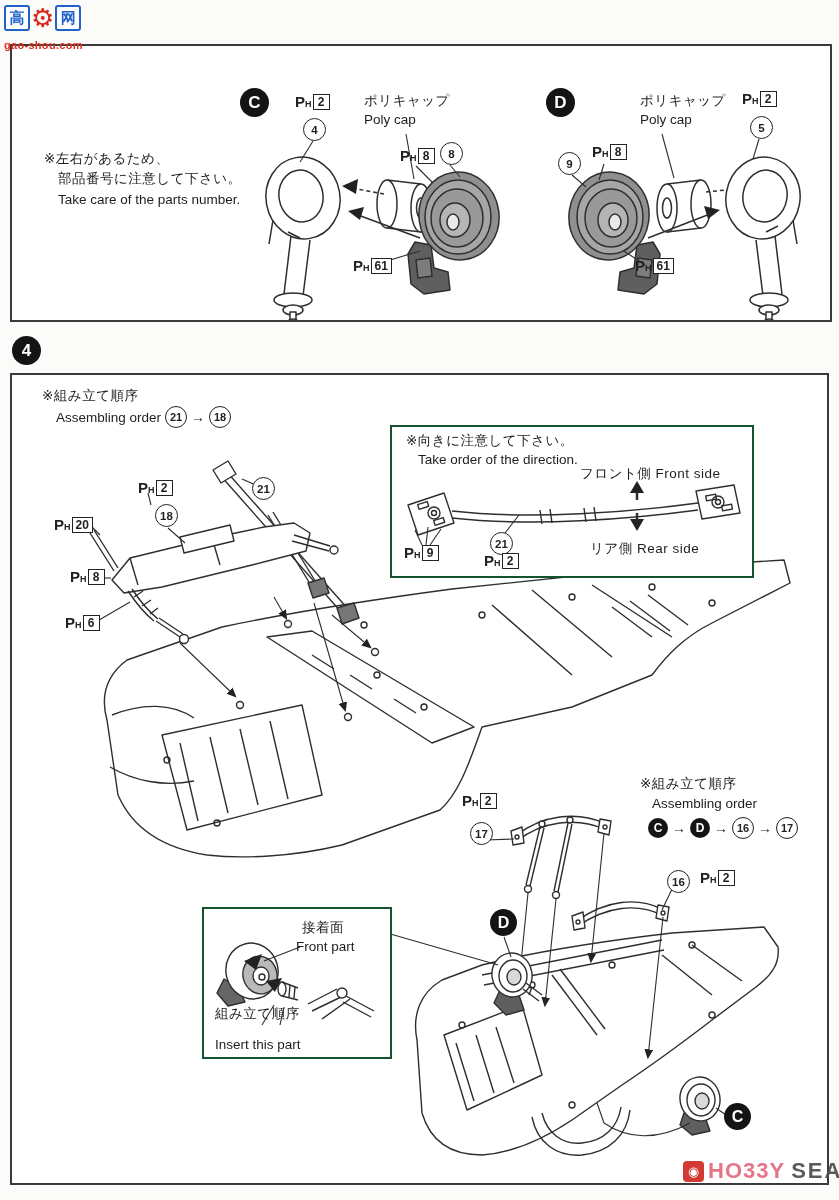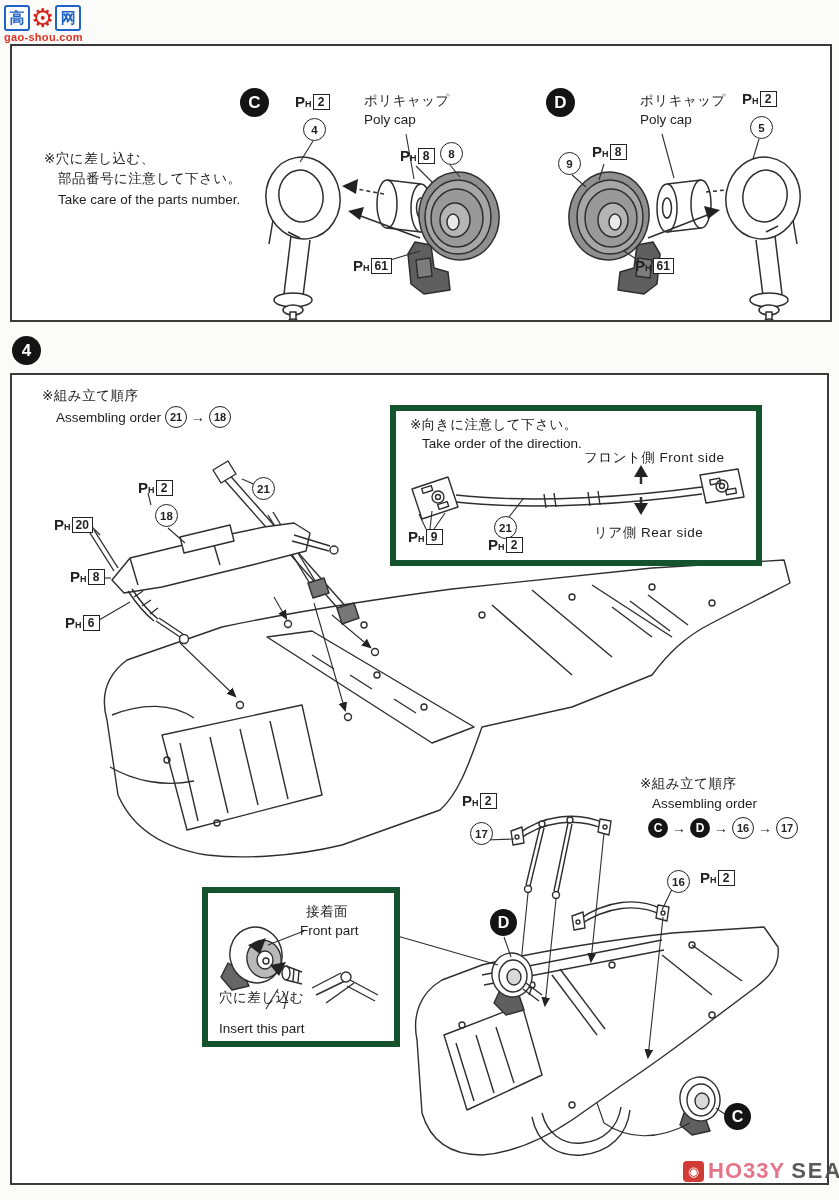"gao-shou.com" .wm-gao .url { margin-top: 0px -> 8px }
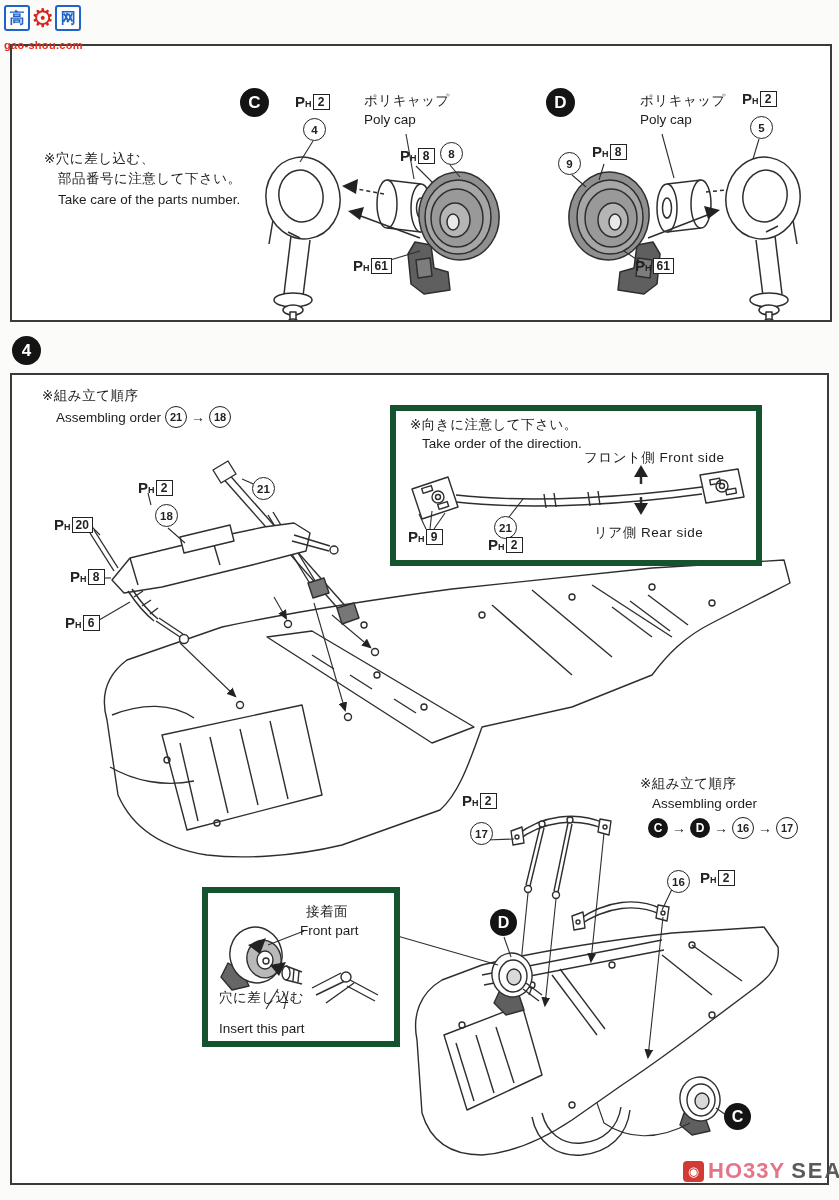"※穴に差し込む、" div.lbl { text: 穴に差し込む -> 左右があるため }
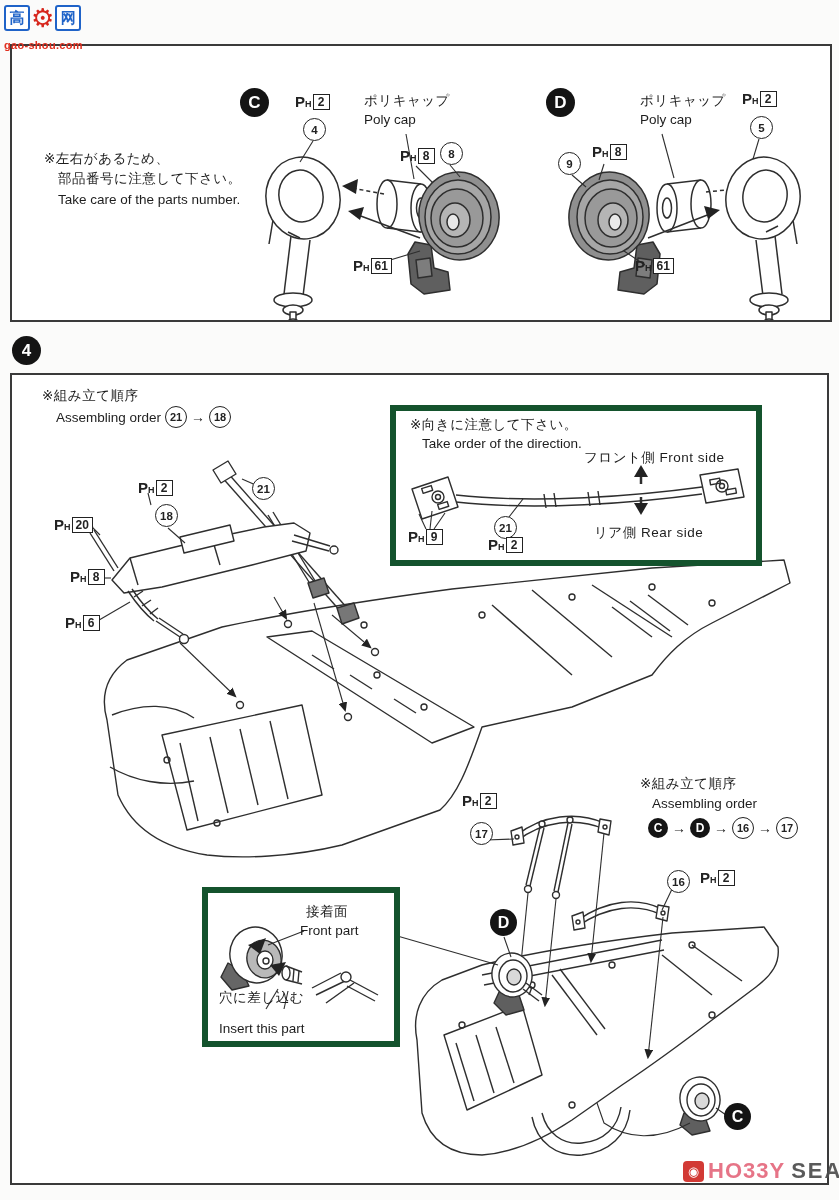"※向きに注意して下さい。" .inset { border: 6px solid #14532d -> 2px solid #14532d; margin-top: none -> 20px }
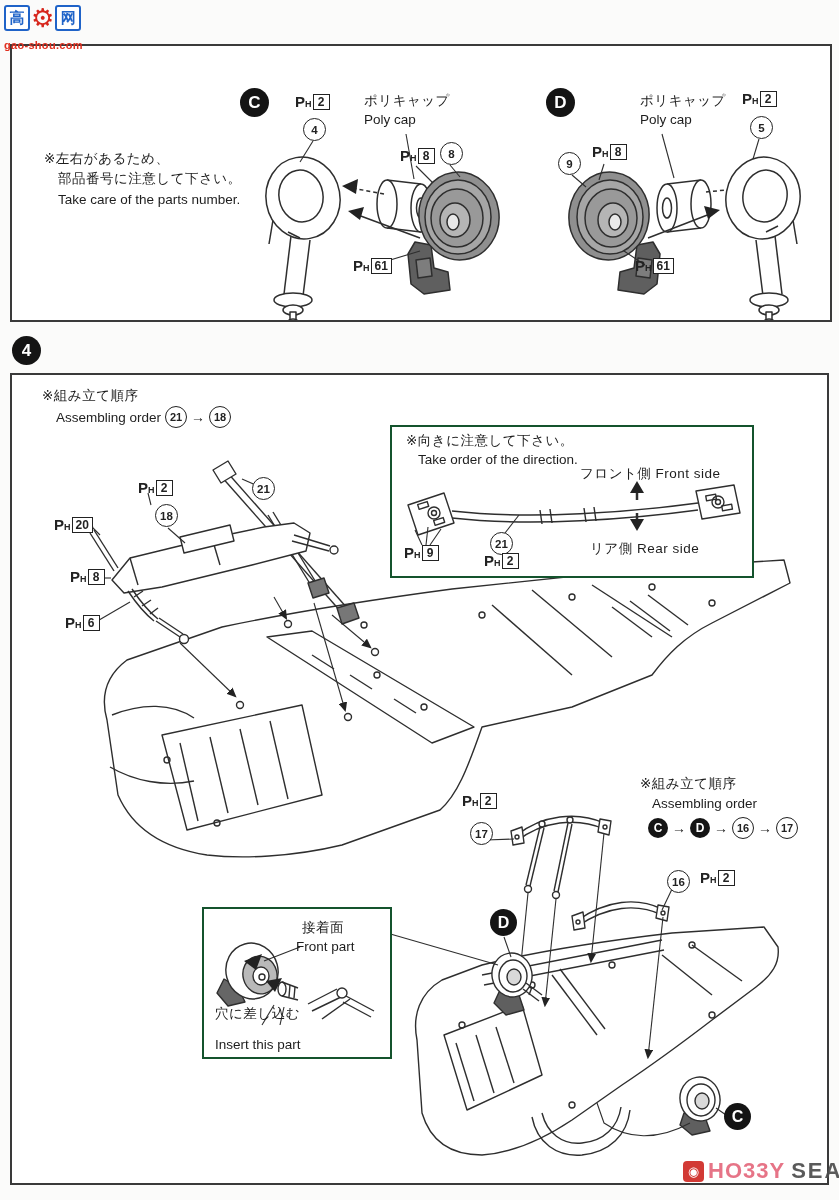"穴に差し込む" div.lbl { text: 穴に差し込む -> 組み立て順序 }
